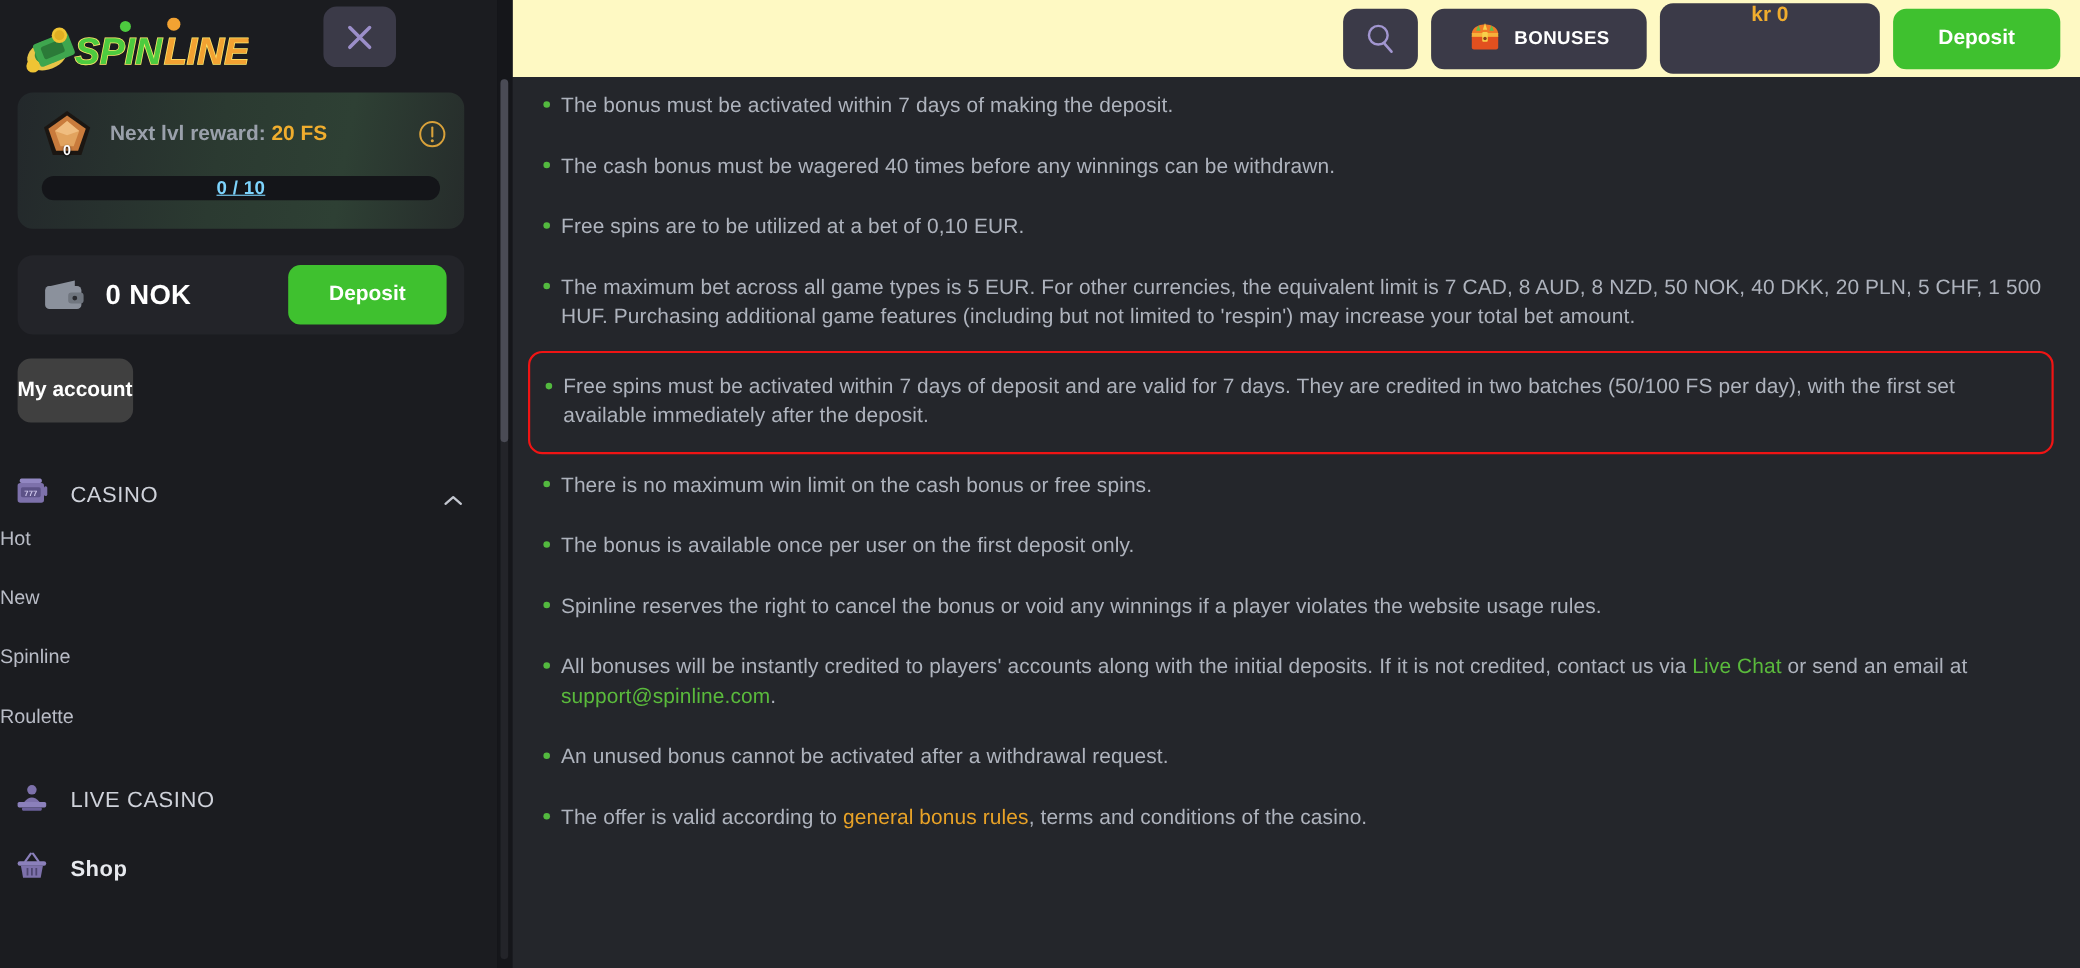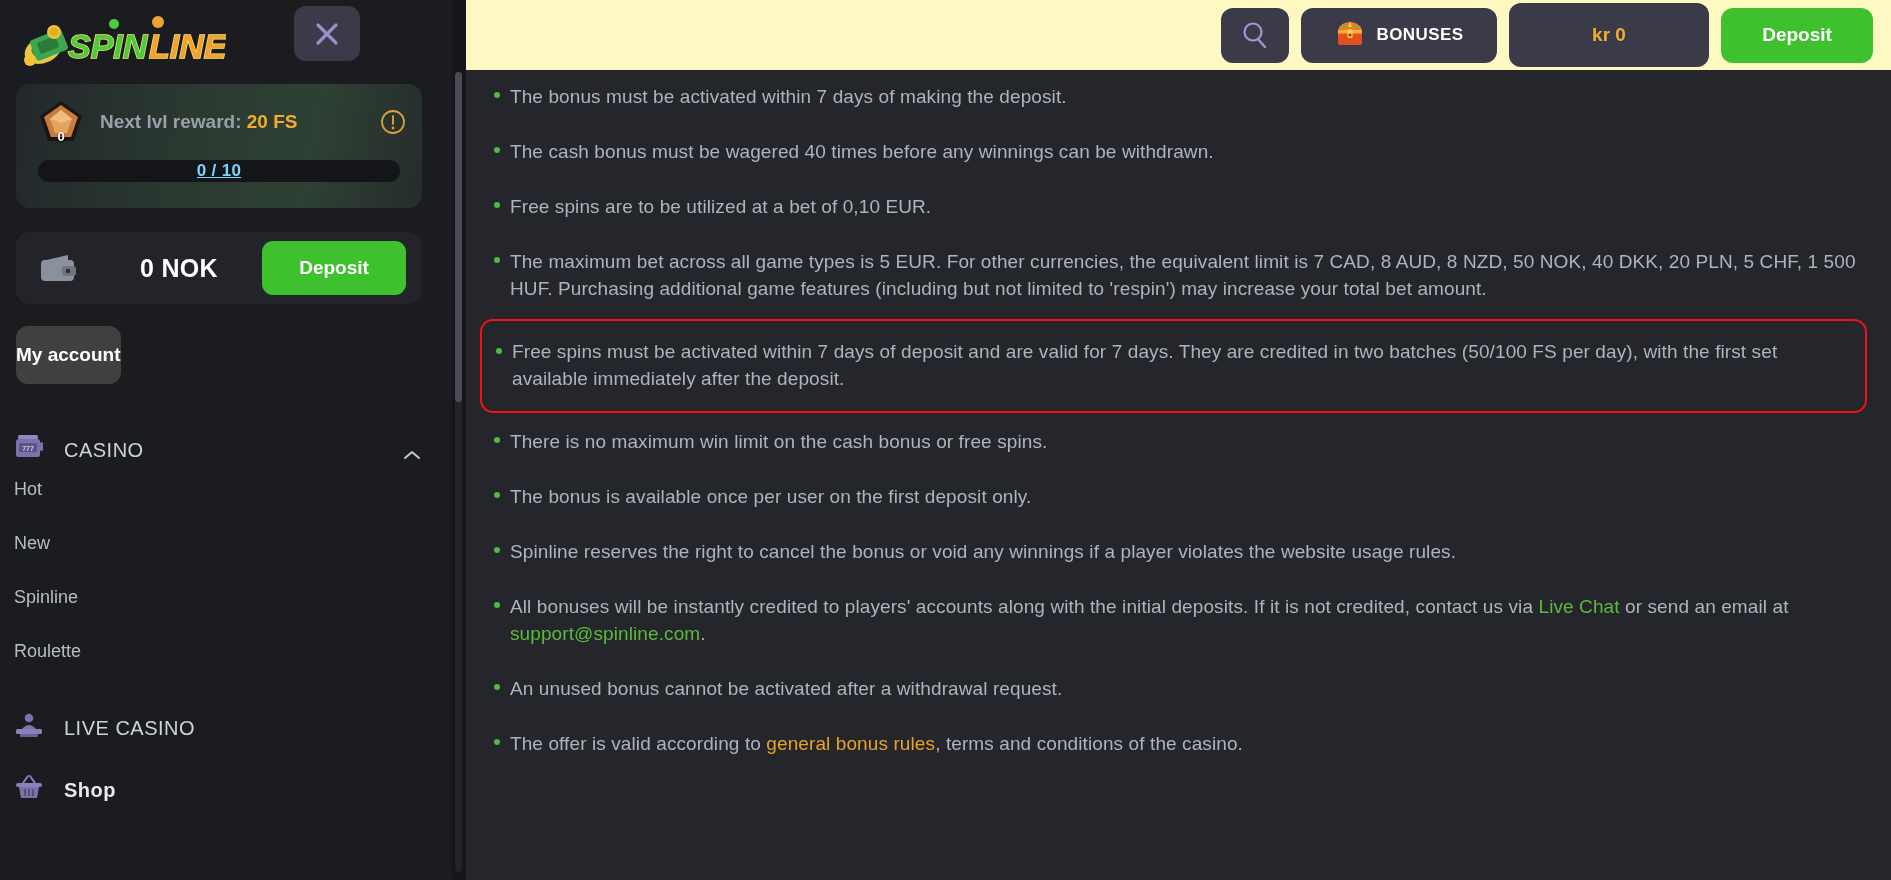"kr 0" .tb-balance { align-items: center -> none }
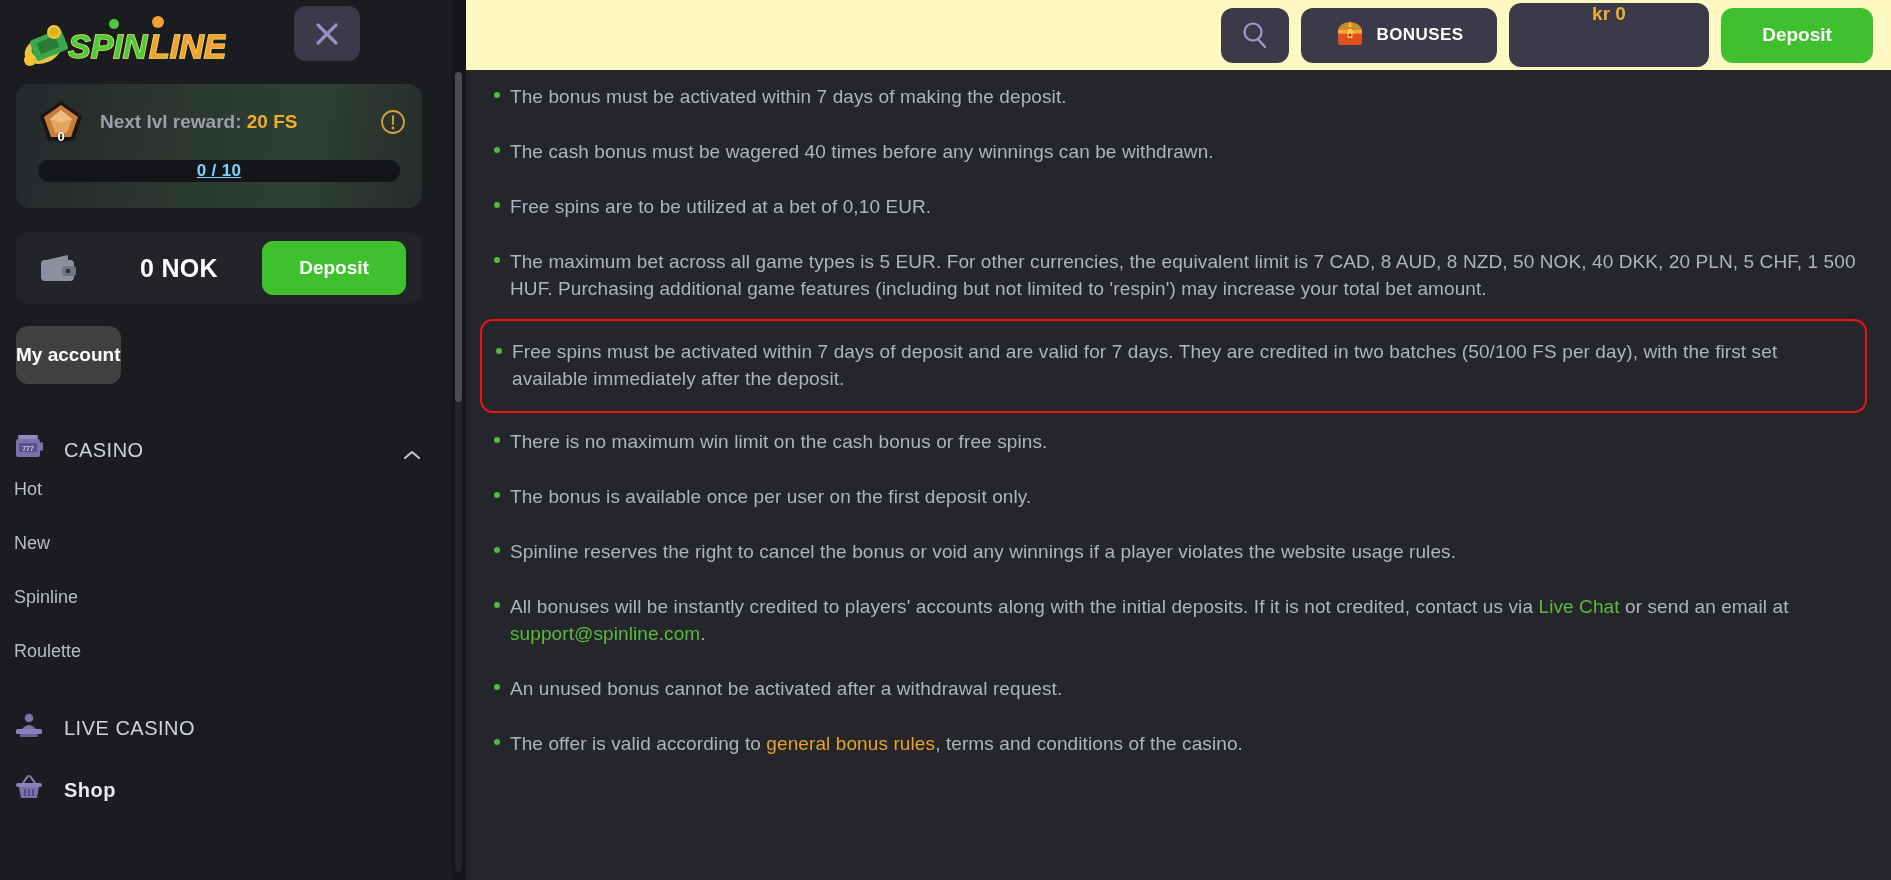"0 NOK" .wallet { gap: 44px -> none }
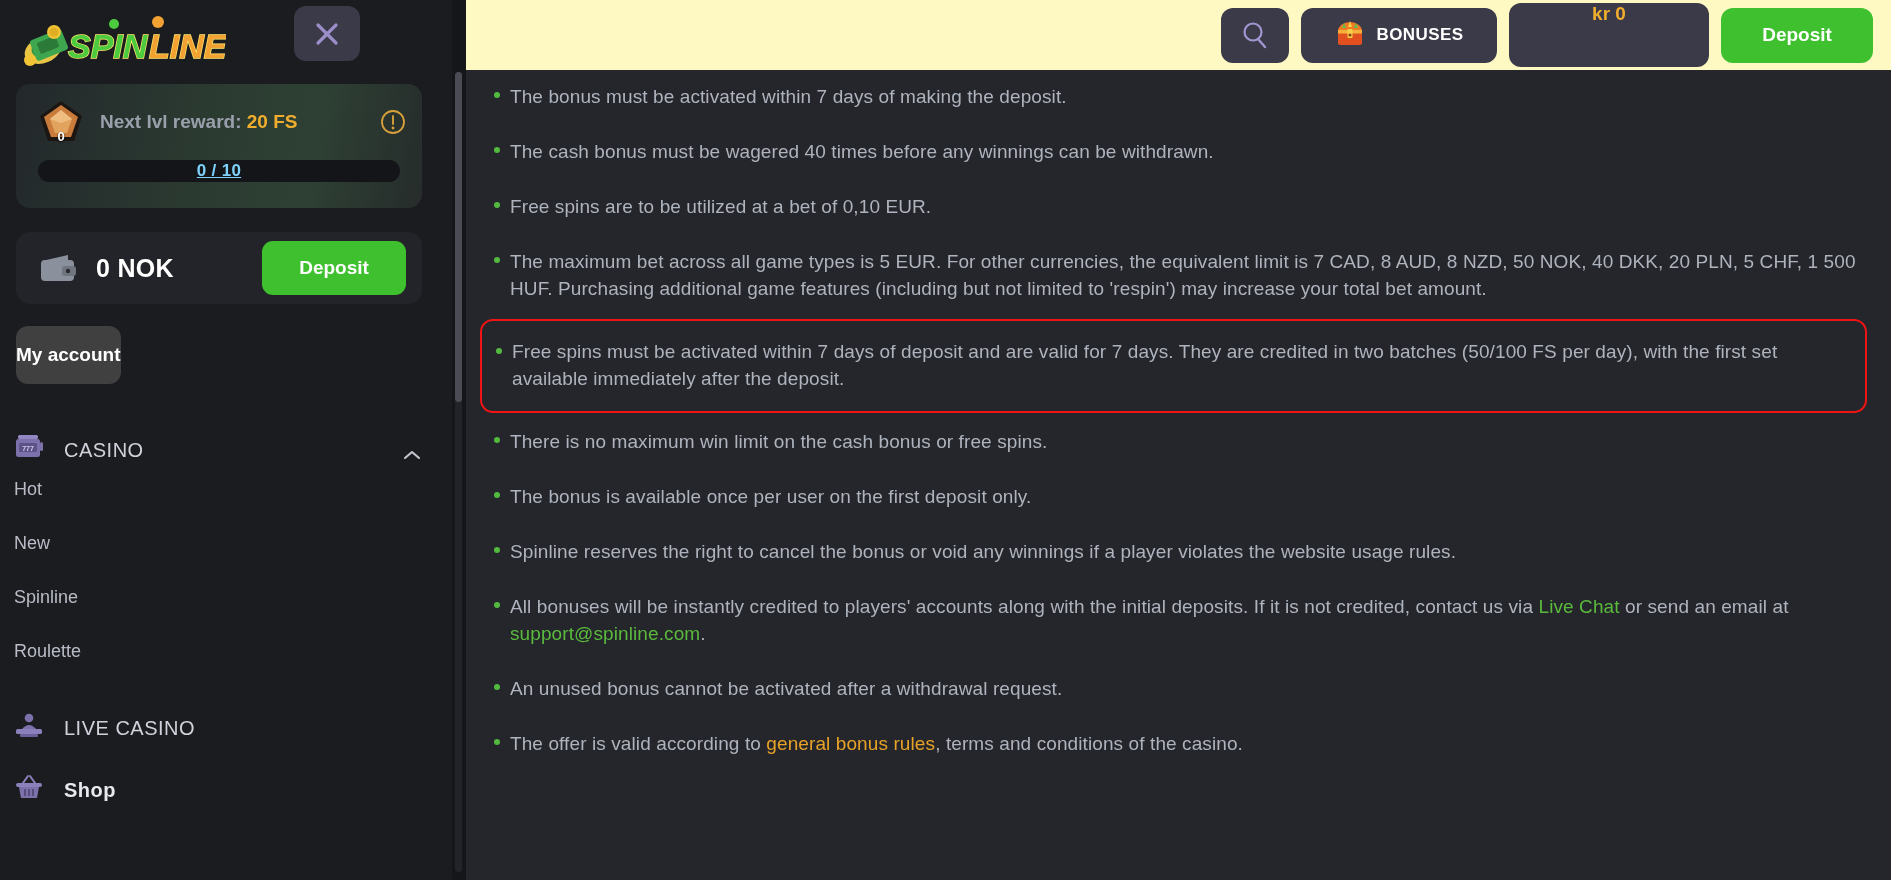"Hot" .nav-sub { padding-left: 14px -> none }
